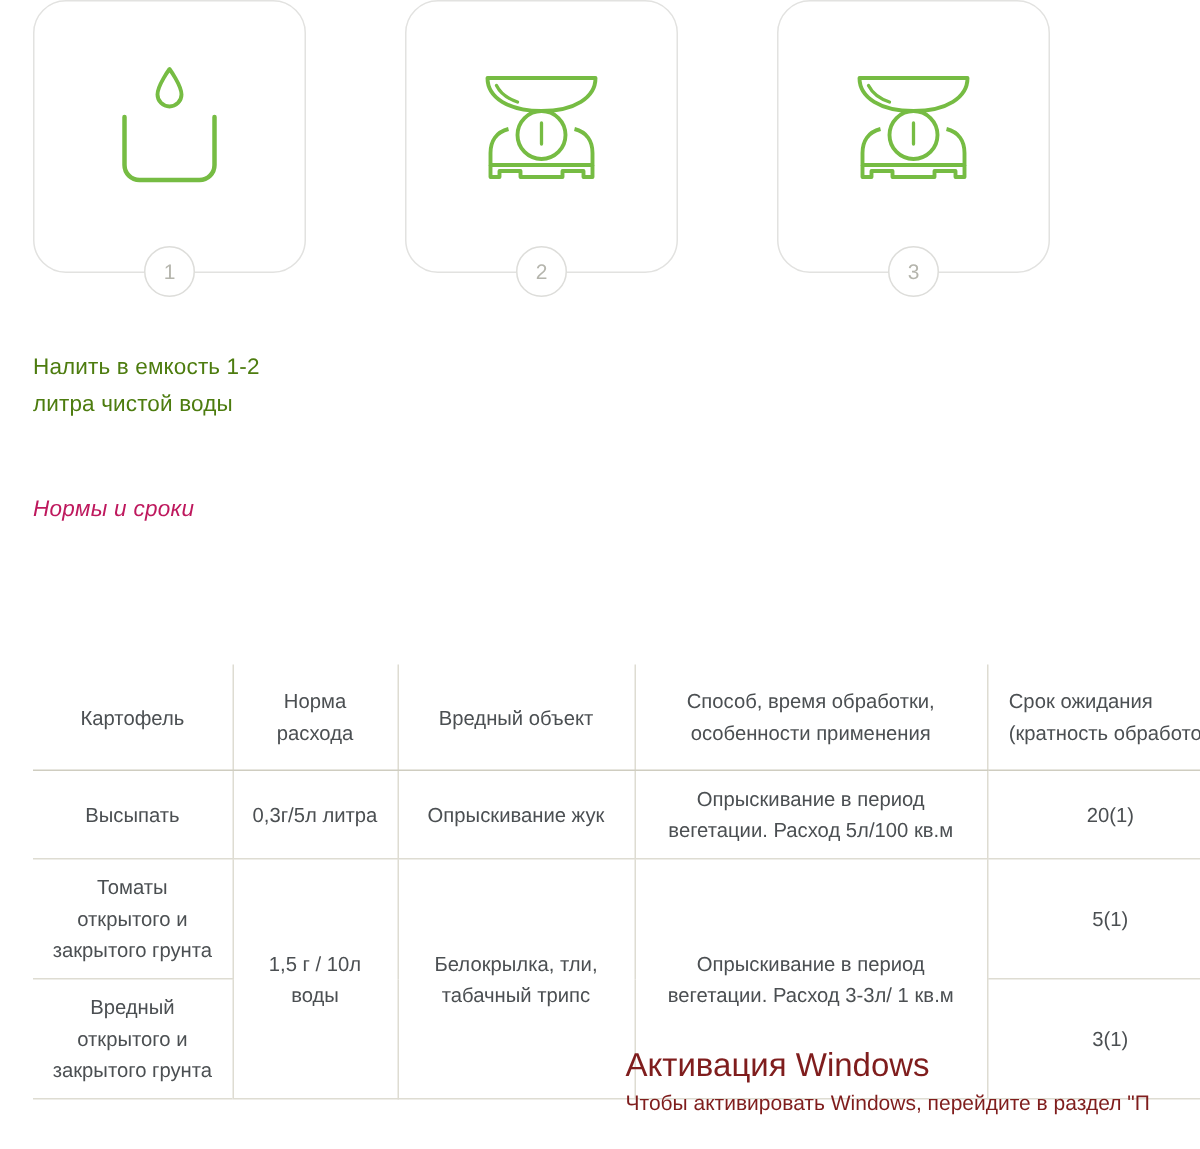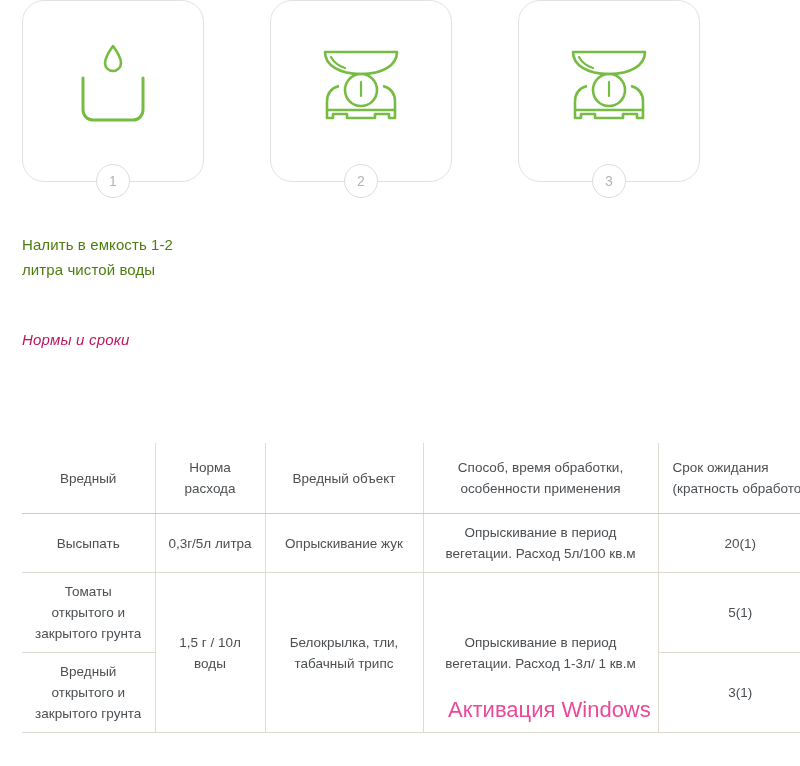"Вредный" td.c1 { text: Вредный -> Картофель }
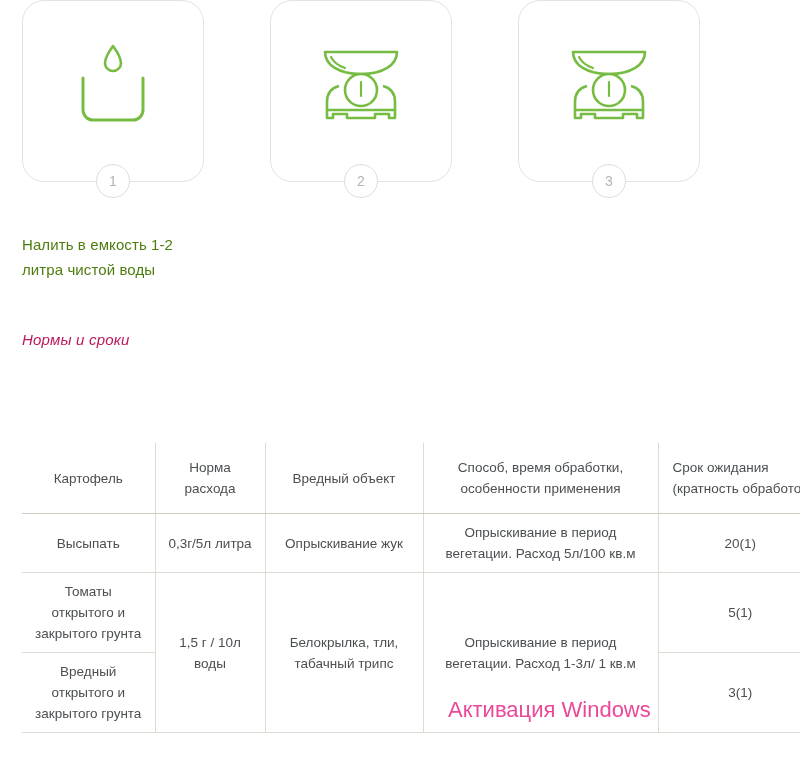"Опрыскивание в период вегетации. Расход 1-3л/" td.c4 { text: 1-3л/ -> 3-3л/ }
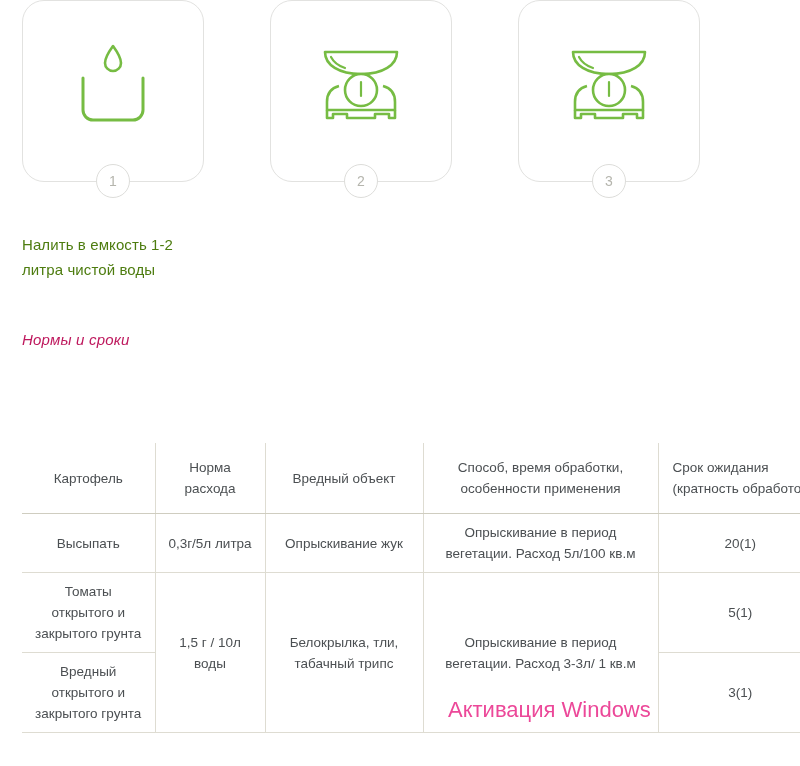"Активация Windows" .watermark { color: #ec4899 -> #7f1d1d; left: 448px -> 417px }
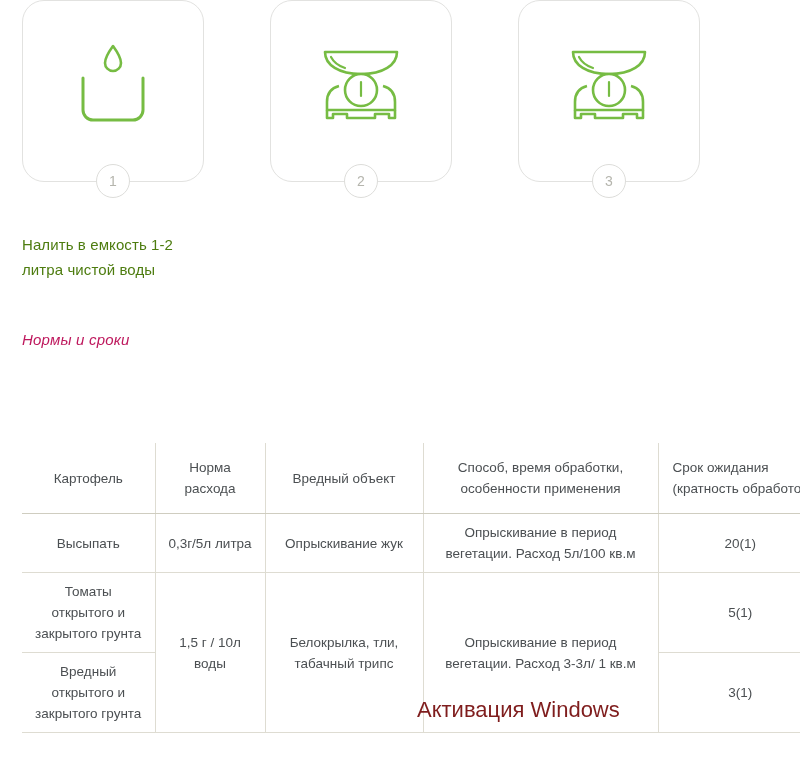"Чтобы активировать Windows, перейдите в" div.wm-sub { html: none -> <div>Чтобы активировать Windows, перейдите в раздел "П</div> }
